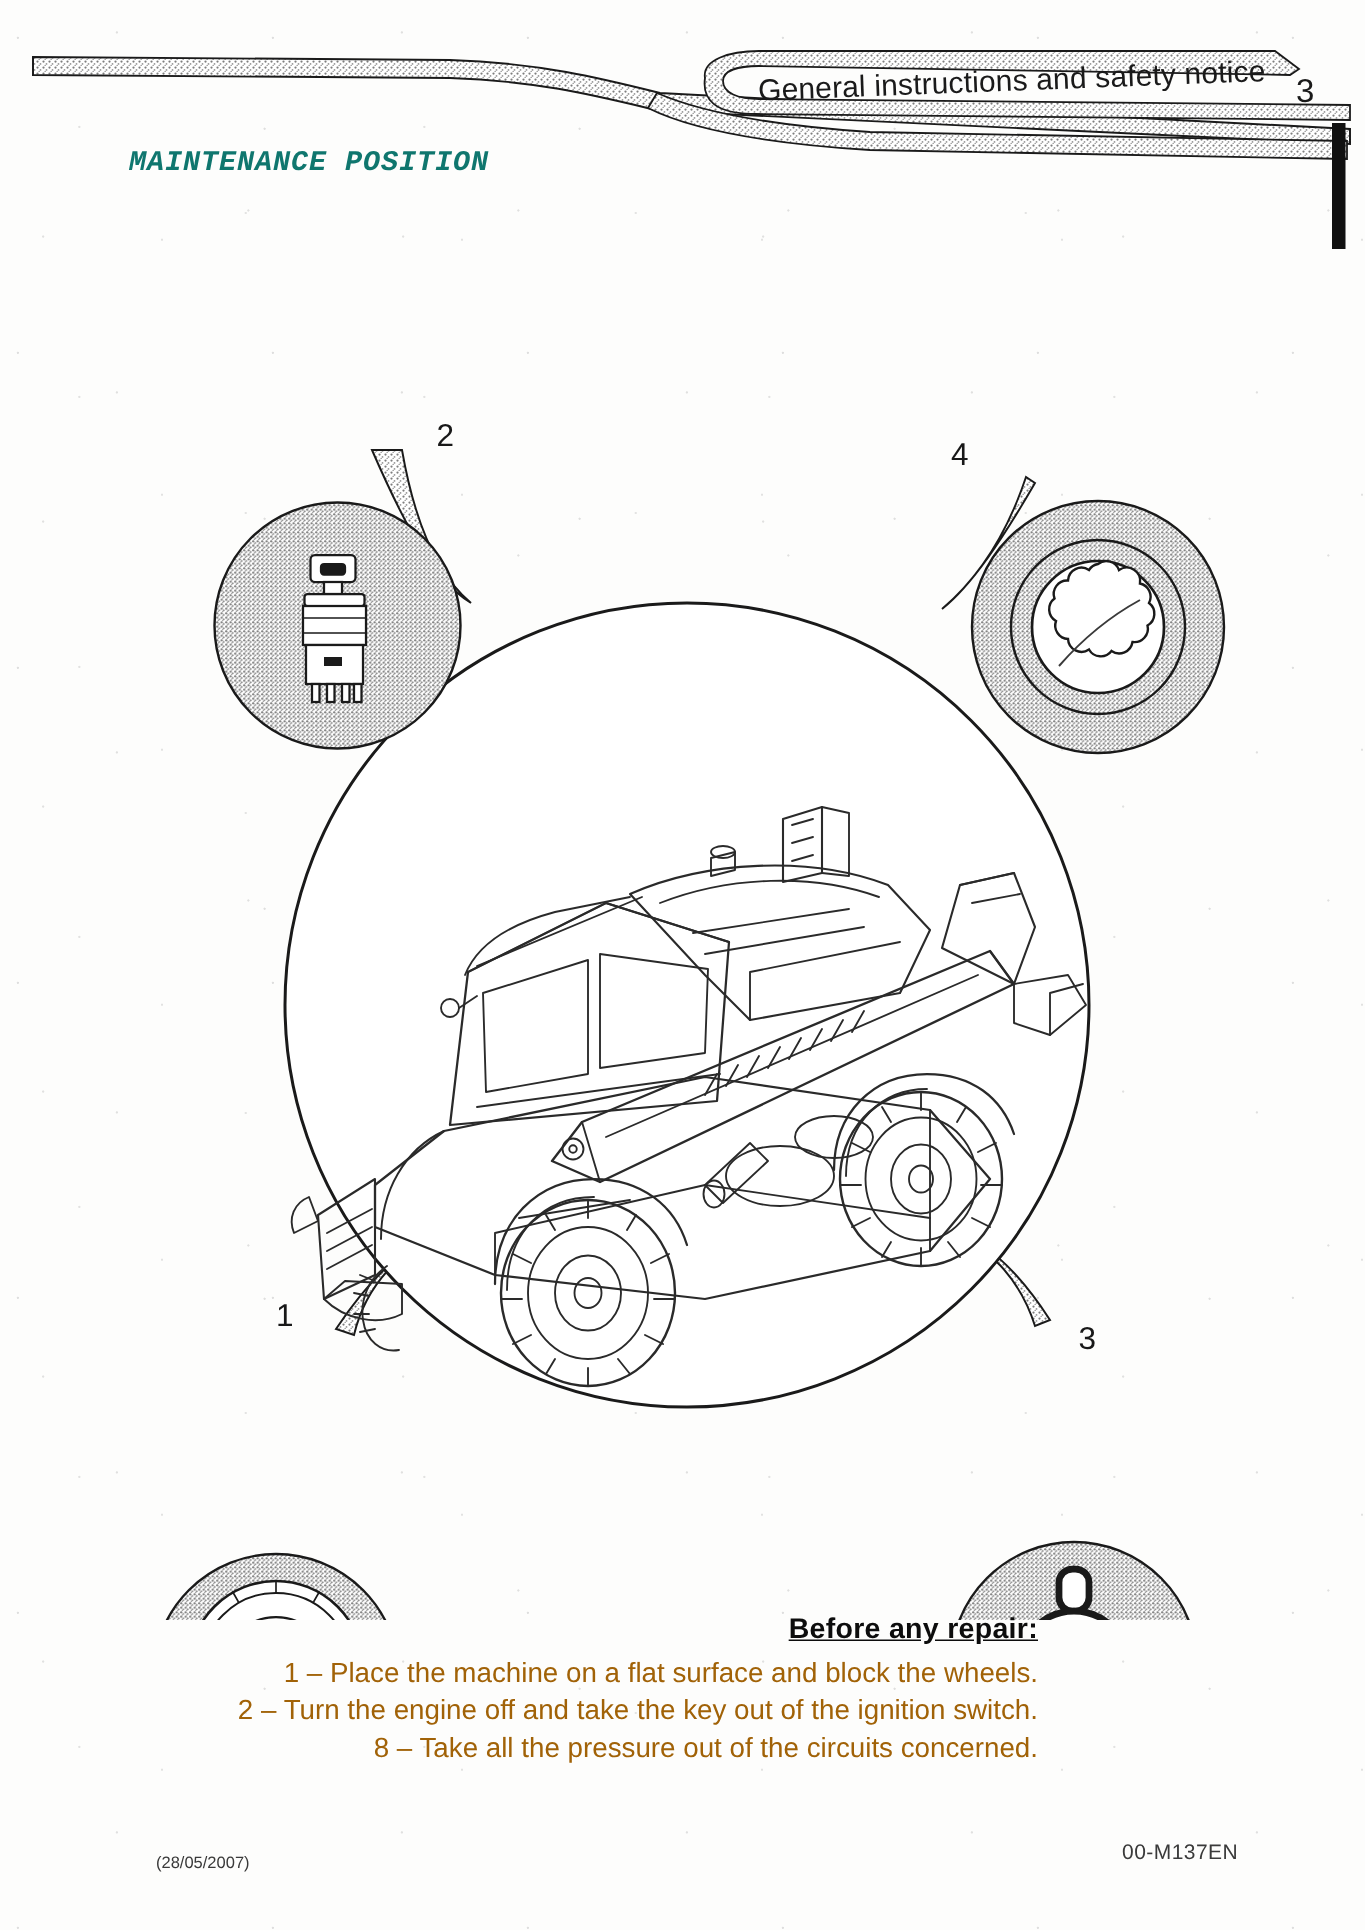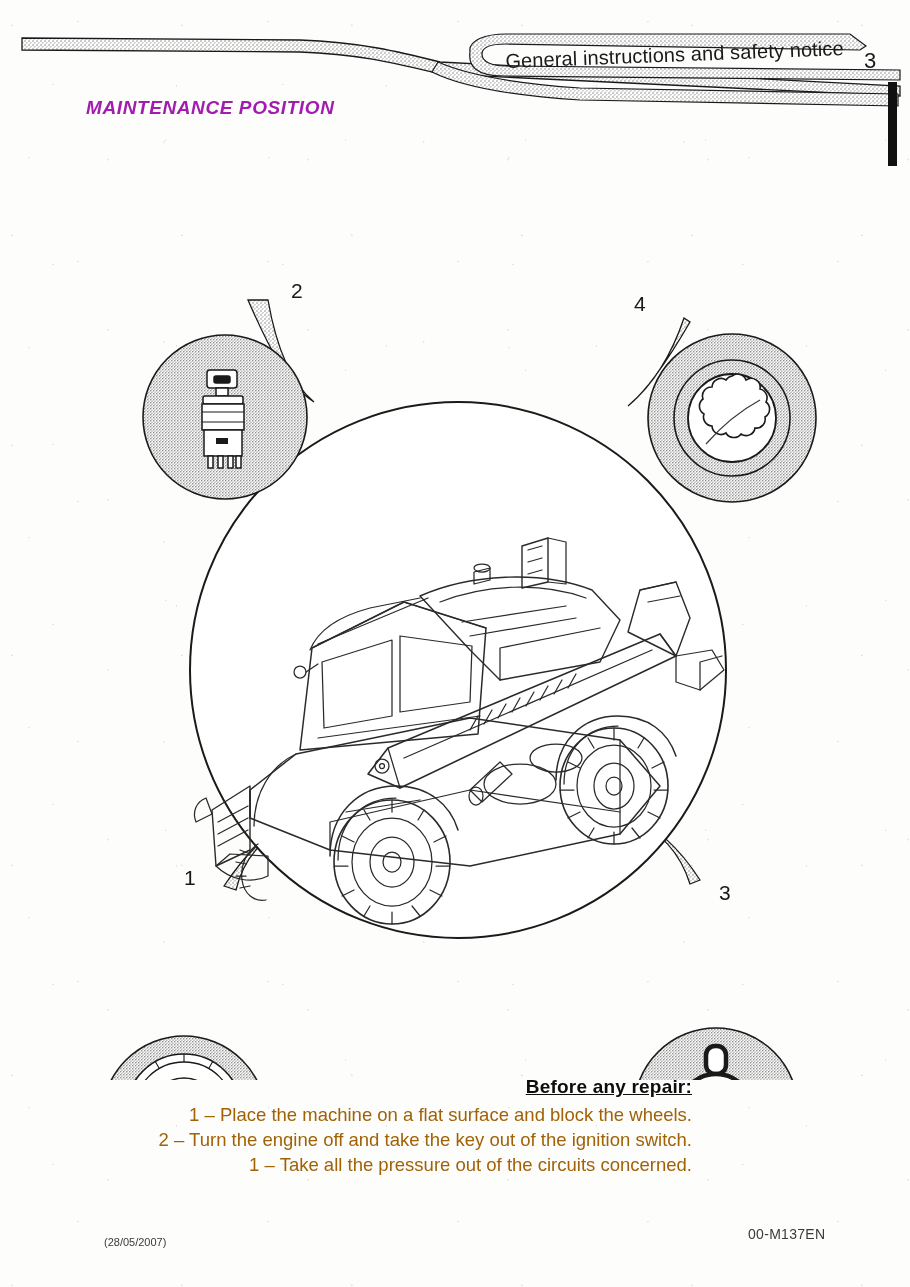"MAINTENANCE POSITION" #section-title { color: #a21caf -> #0f766e; font-family: none -> Liberation Mono, monospace }
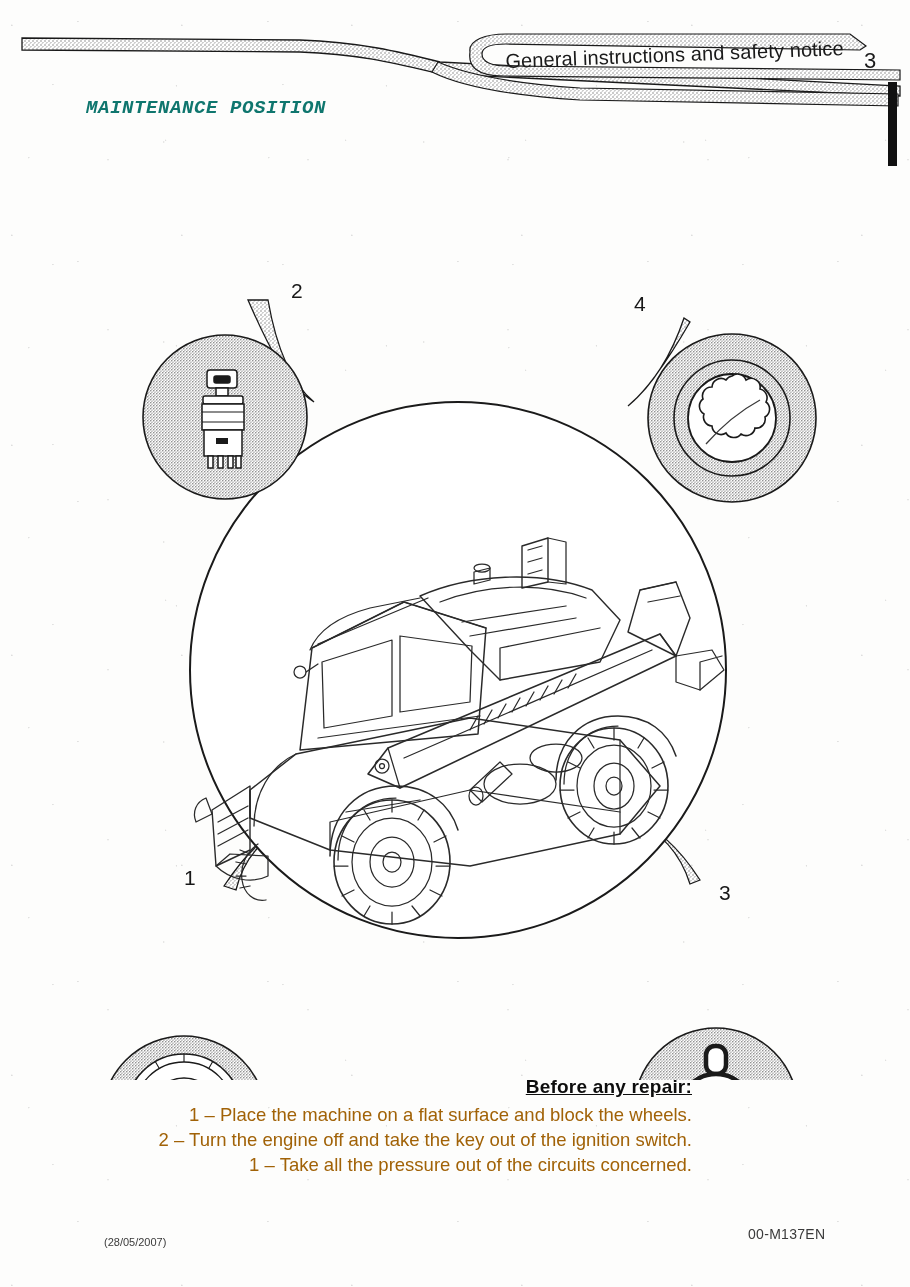"1 – Take all the" li { text: 1 -> 8 }
